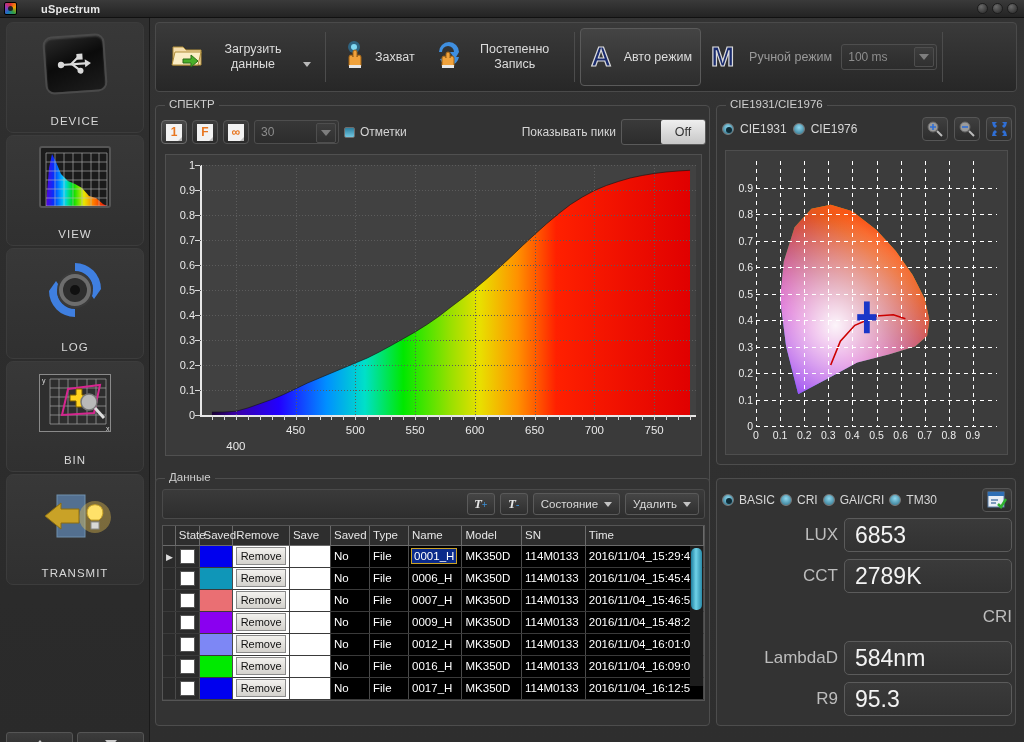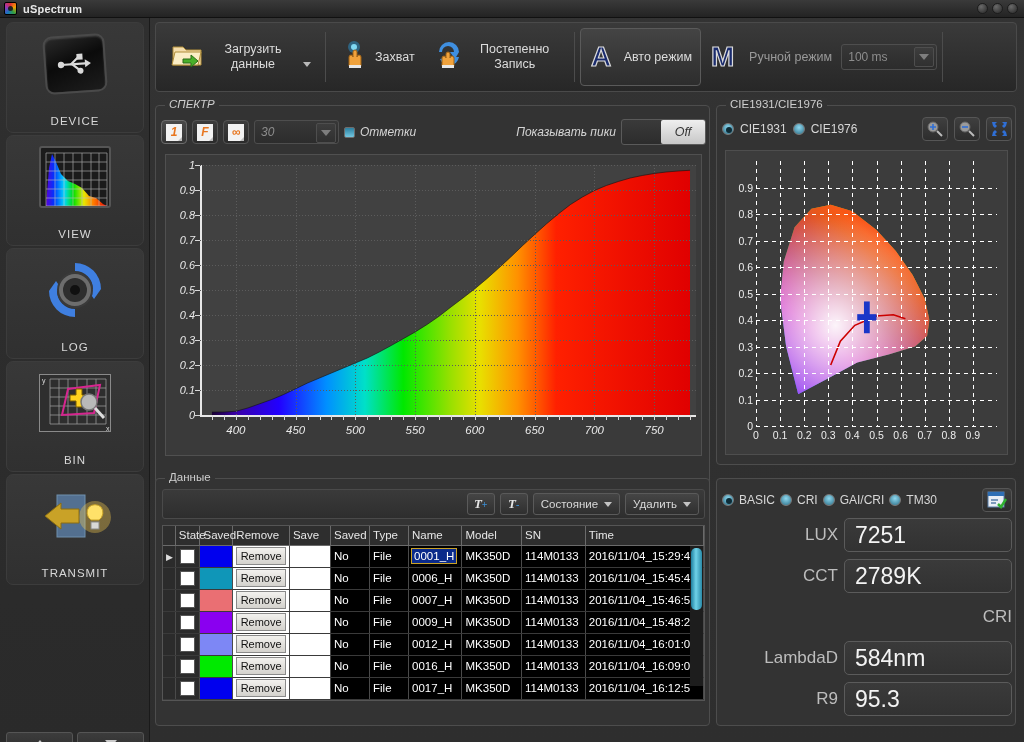"uSpectrum" .title-text { margin-left: 6px -> 24px }
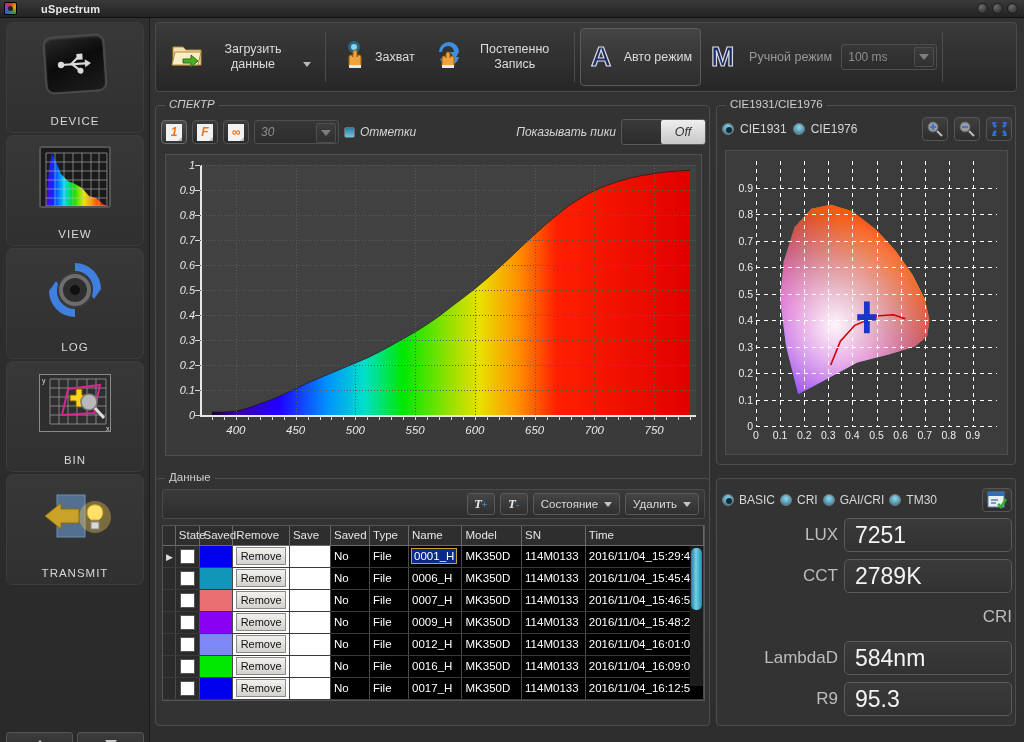"СПЕКТР" #spectrum-group { font-style: italic -> none }
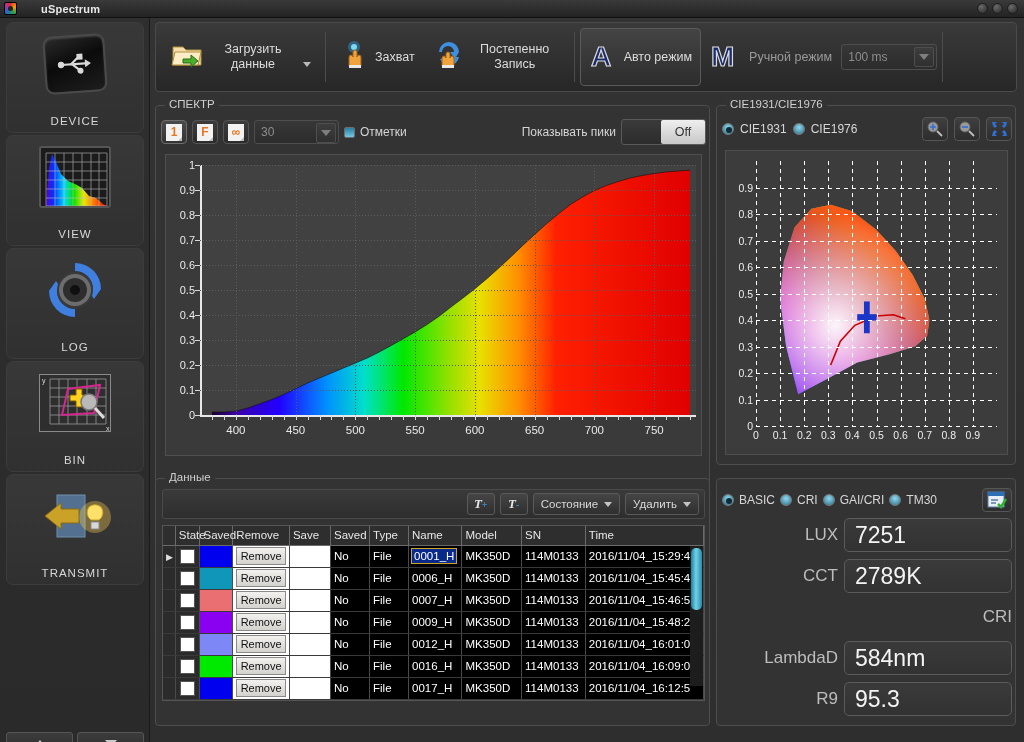"400" div.xtick { margin-top: none -> 16px }
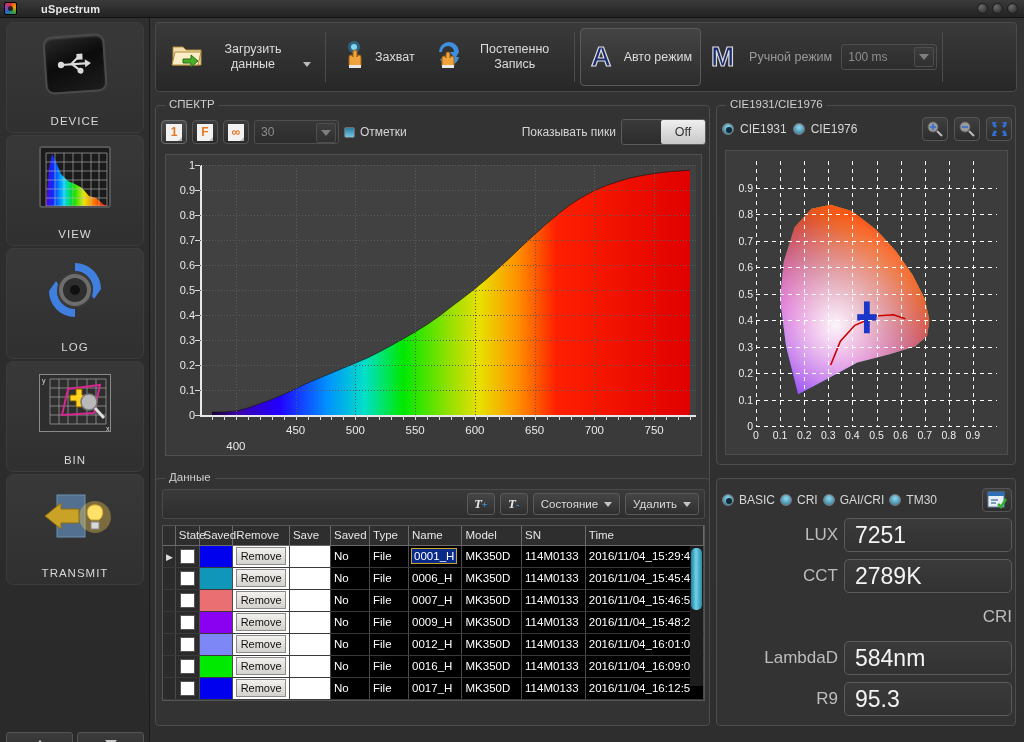"7251" div.mvalue { text: 7251 -> 6853 }
